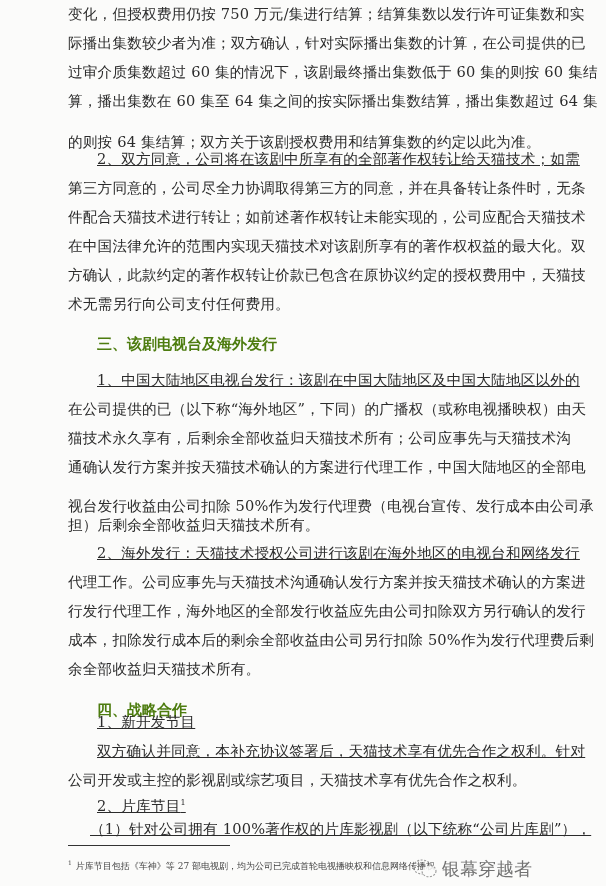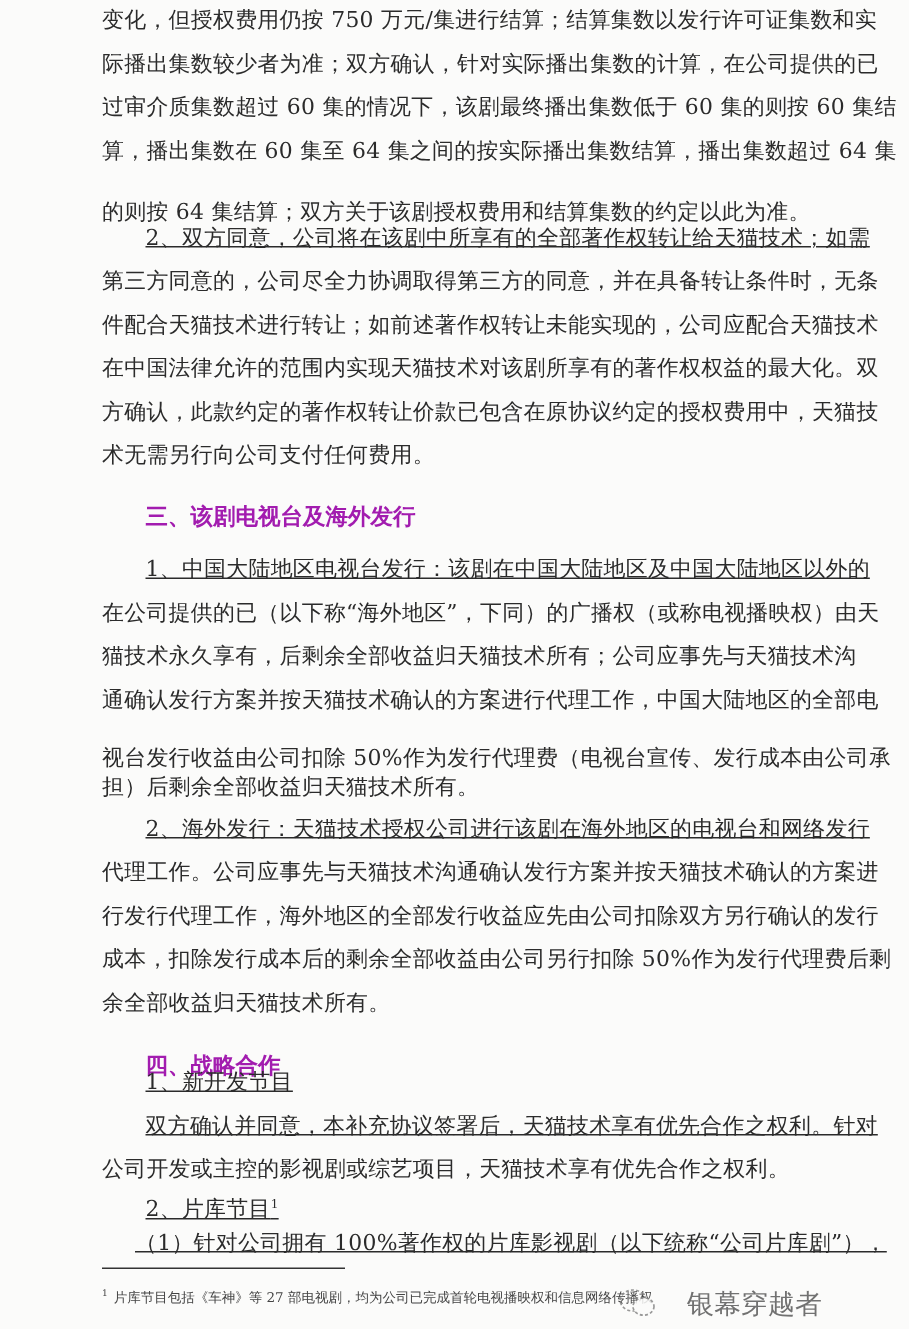"三、该剧电视台及海外发行" .heading { color: #a21caf -> #4d7c0f }
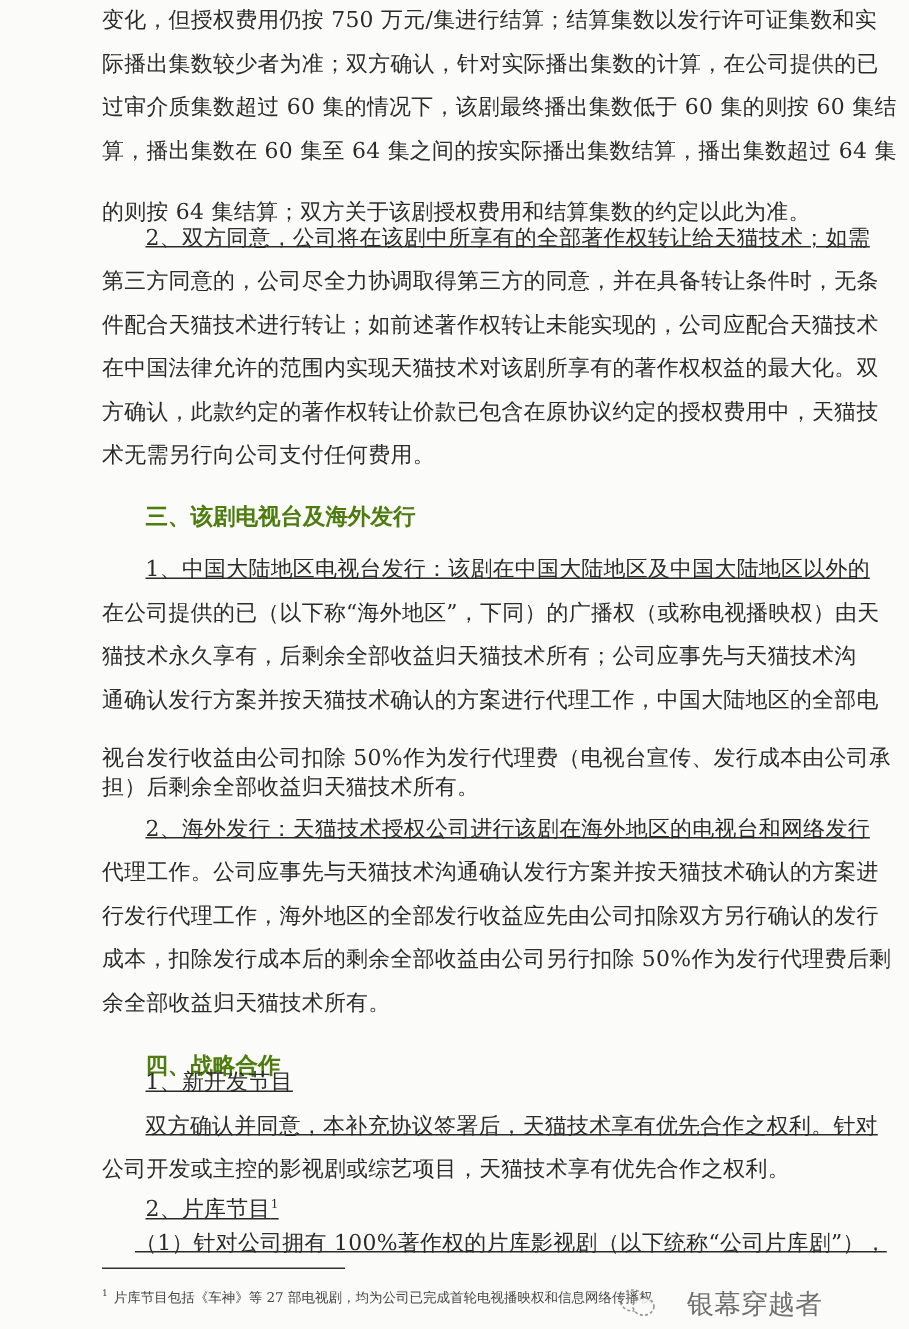"银幕穿越者" .watermark { gap: 20px -> 4px }
